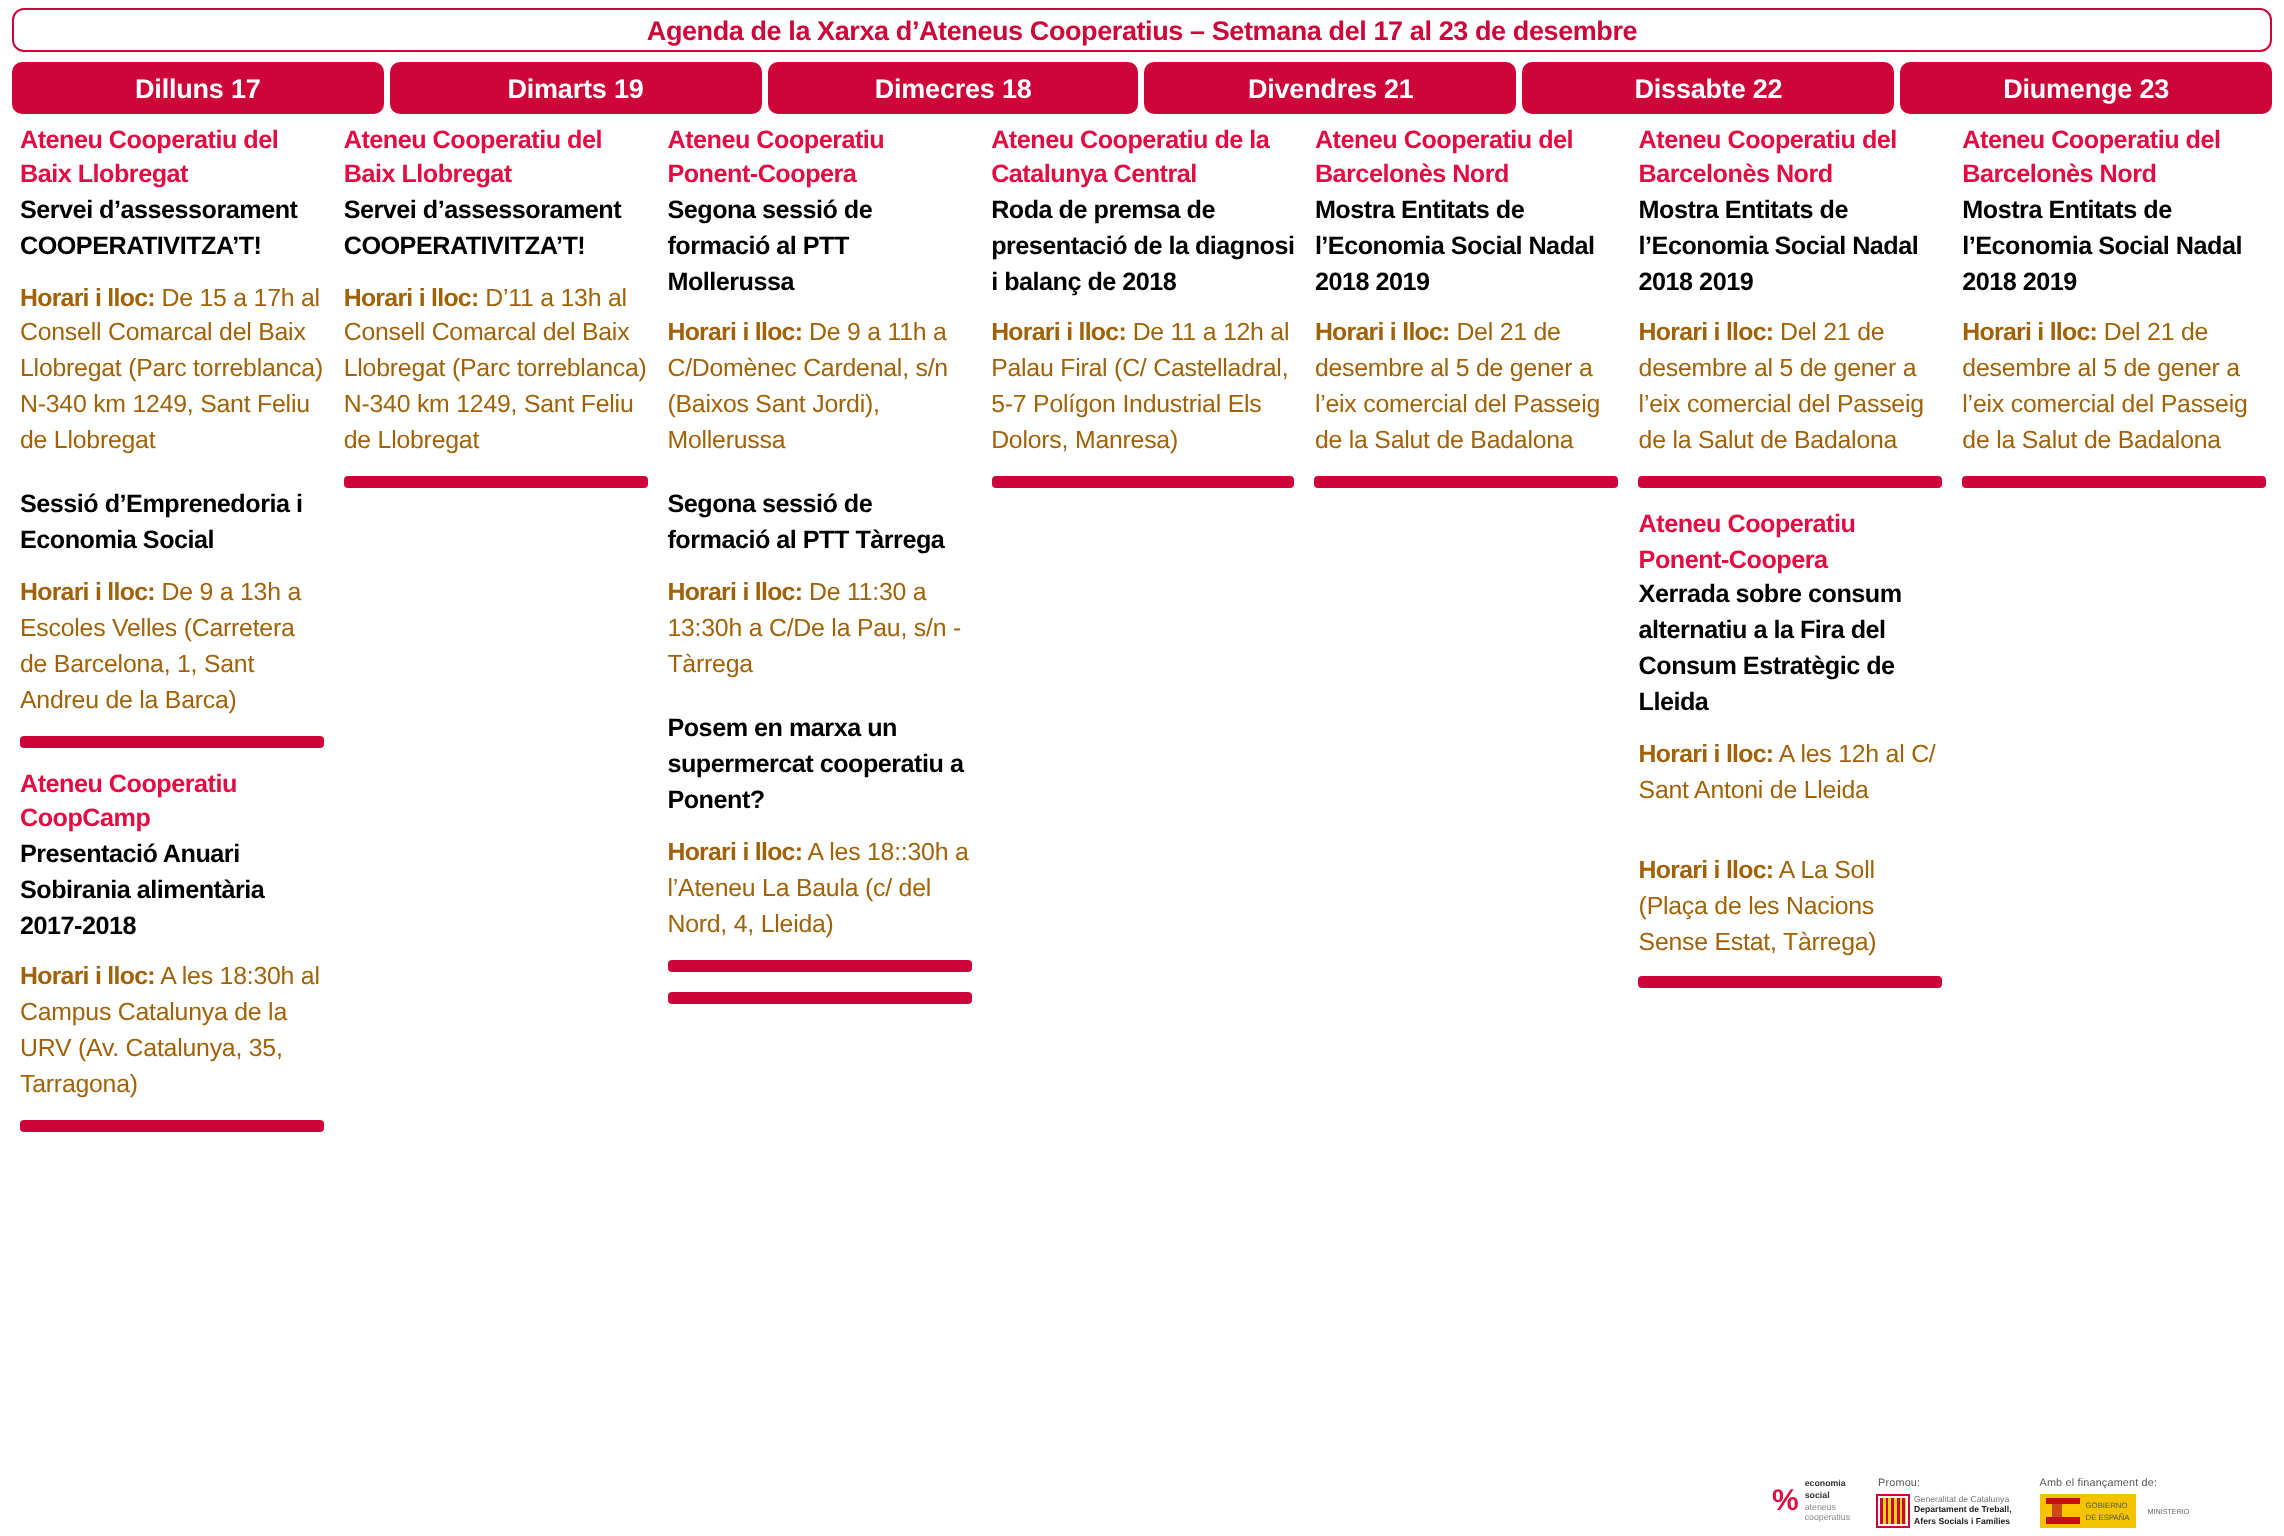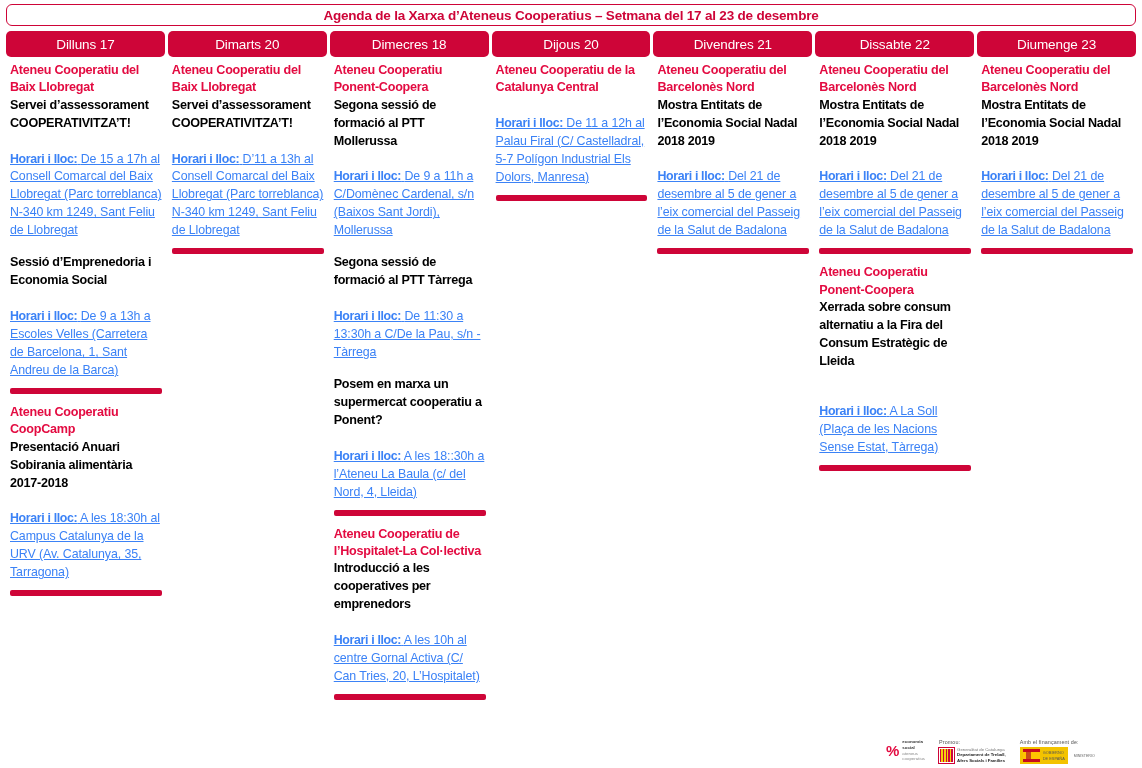"Dilluns 17" .day-head-label { font-weight: normal -> bold }
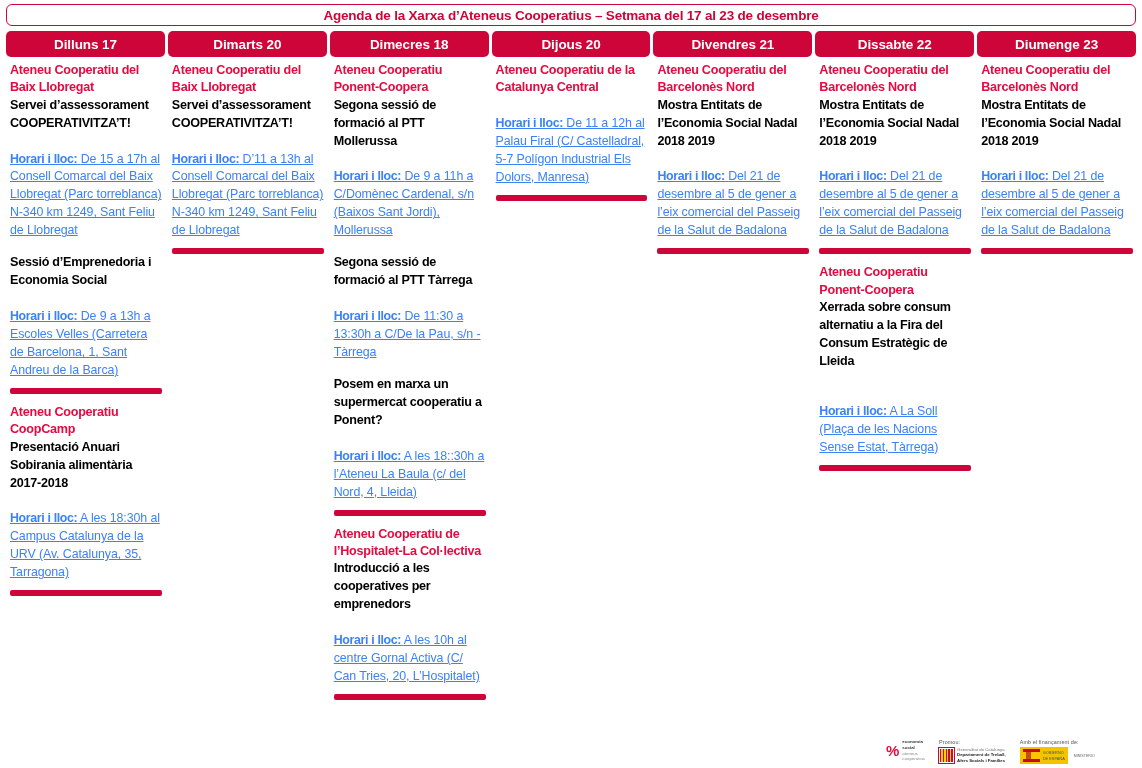"Dimarts 20" div.day-head-label { text: 20 -> 19 }
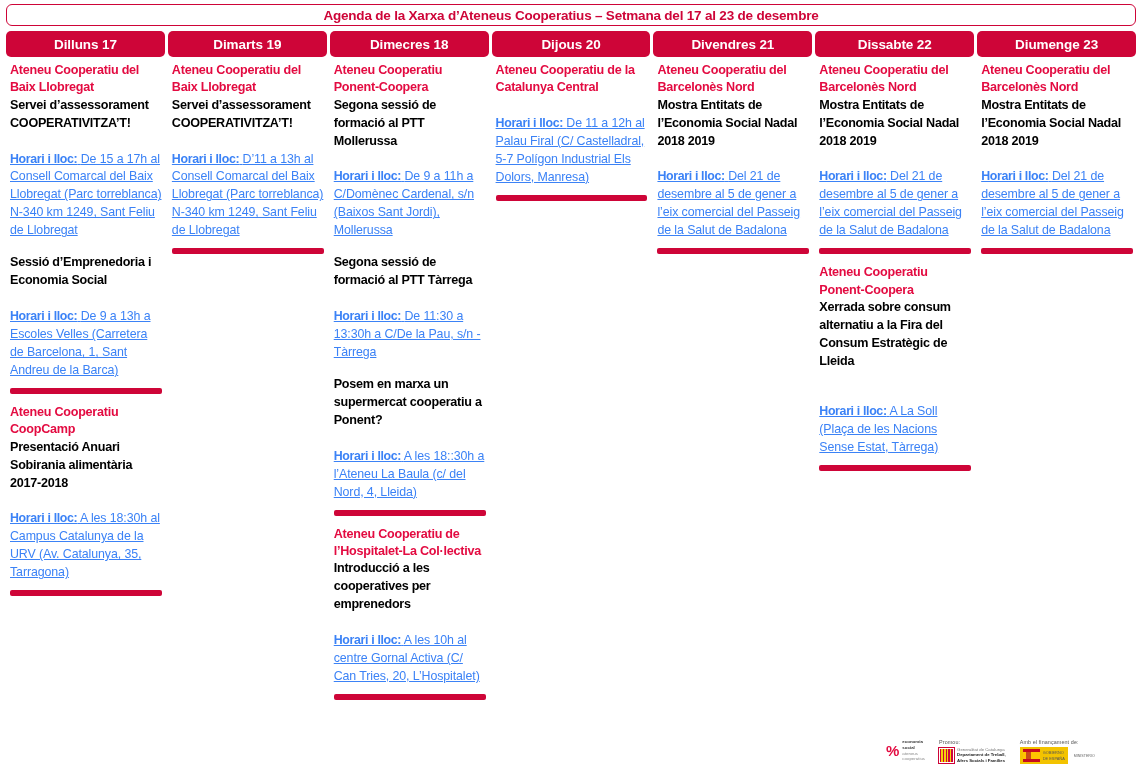"Dijous 20" div.day-head { html: <div> <div>Dijous 20</div> </div> -> none }
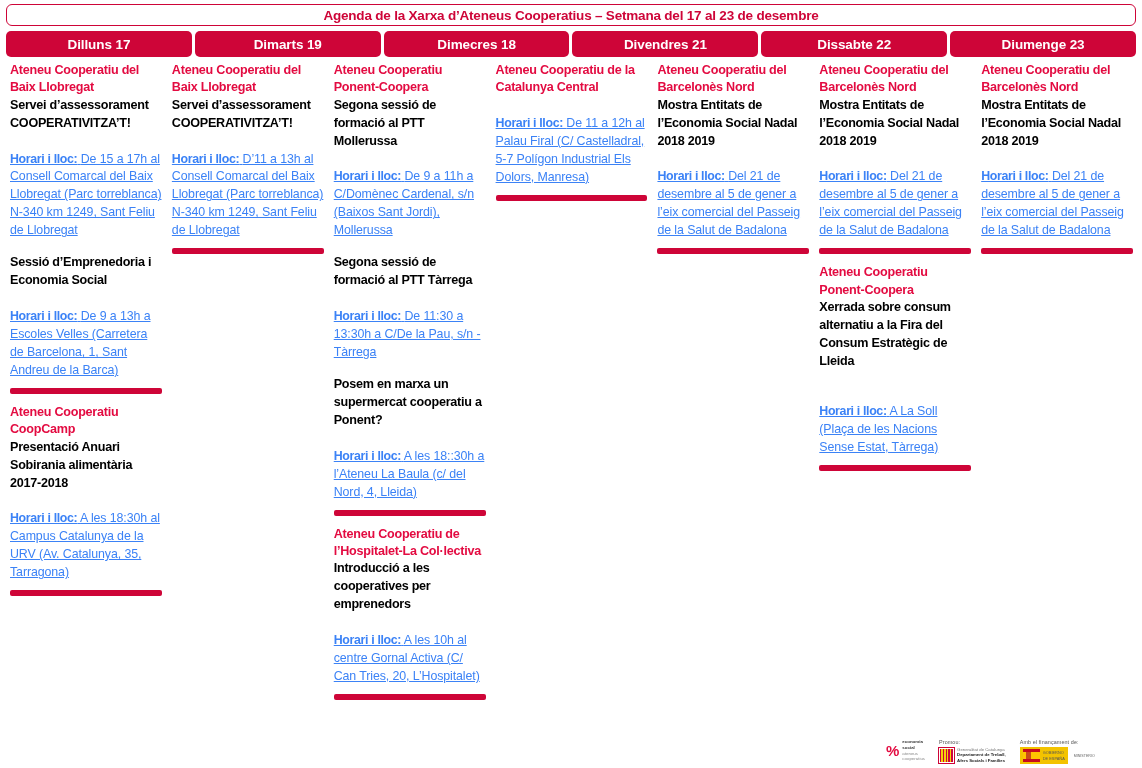"Roda de premsa de presentació" div.ev-title { html: none -> <div>Roda de premsa de presentació de la diagnosi i balanç de 2018</div> }
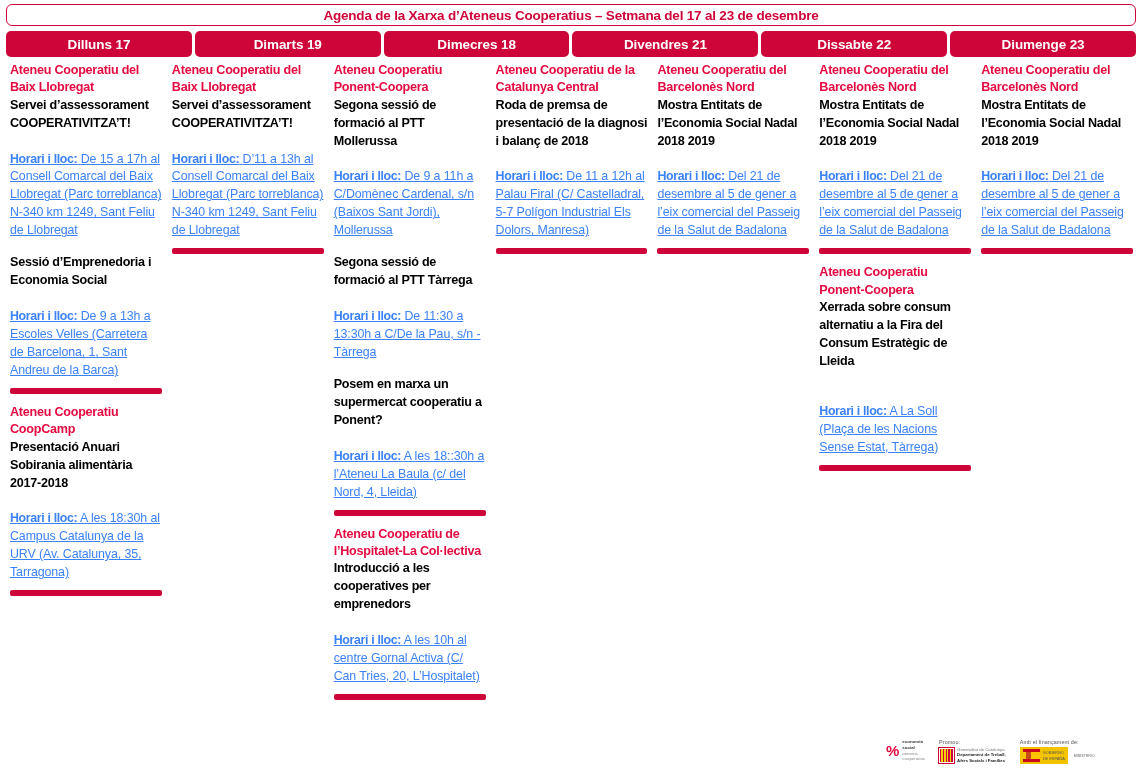"Horari i lloc: De 15" .ev-detail { color: #3b82f6 -> #a16207; margin-top: 18px -> 8px; text-decoration: underline -> none }
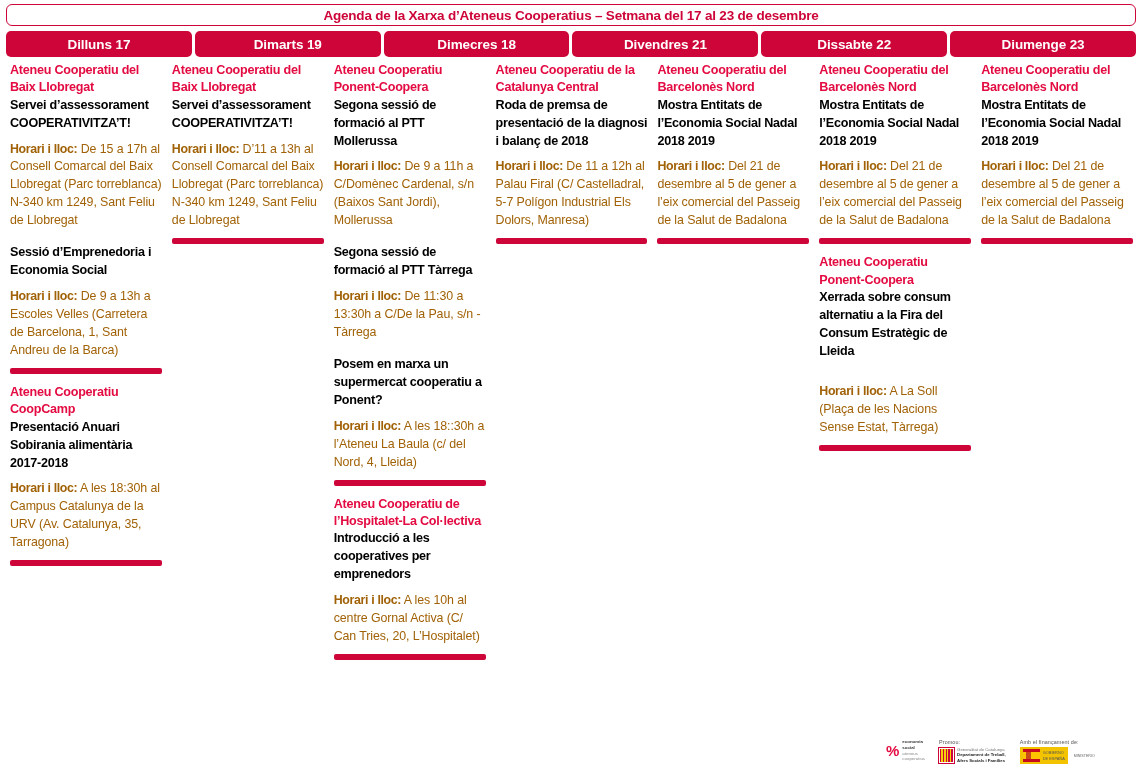"Horari i lloc: A les 12h" div.ev-detail { html: none -> <div><span>Horari i lloc:</span> <span>A les 12h al C/ Sant Antoni de Lleida</span></div> }
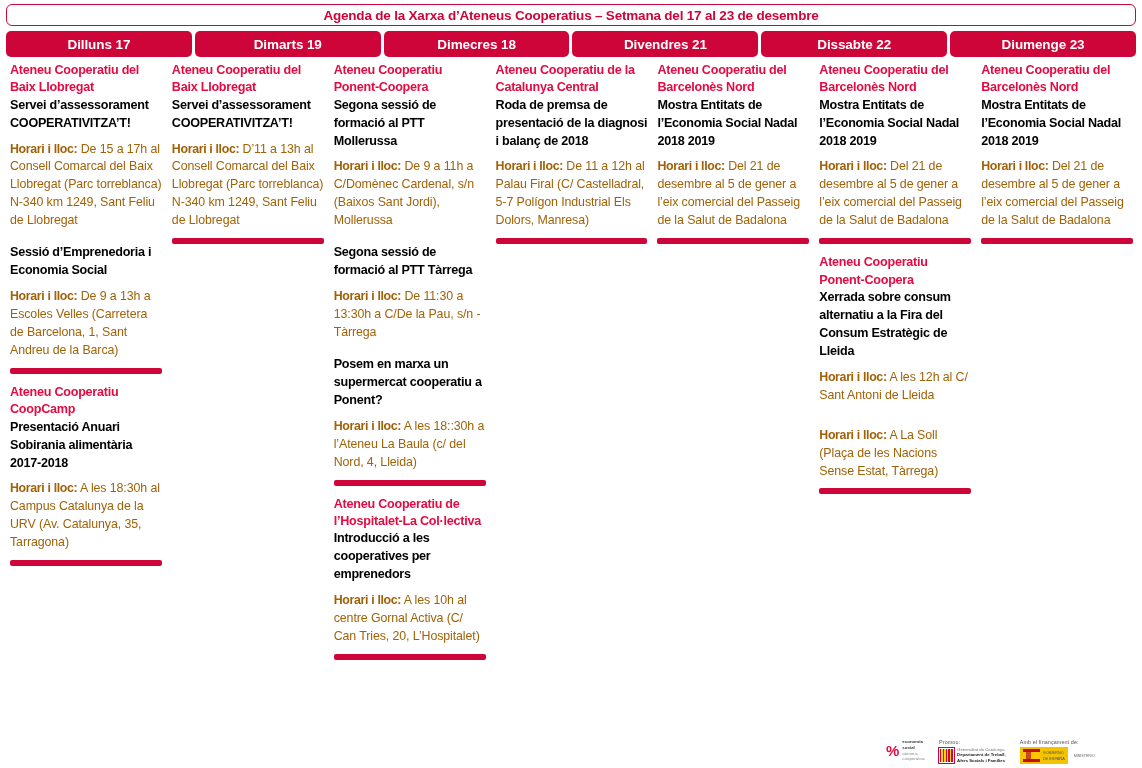"Ateneu Cooperatiu de l’Hospitalet-La" div.event-block { html: <div> <div>Ateneu Cooperatiu de l’Hospitalet-La Col·lectiva</div> <div>Introducció a les cooperatives per emprenedors</div> <div><span>Horari i lloc:</span> <span>A les 10h al centre Gornal Activa (C/ Can Tries, 20, L’Hospitalet)</span></div> </div> -> none }
